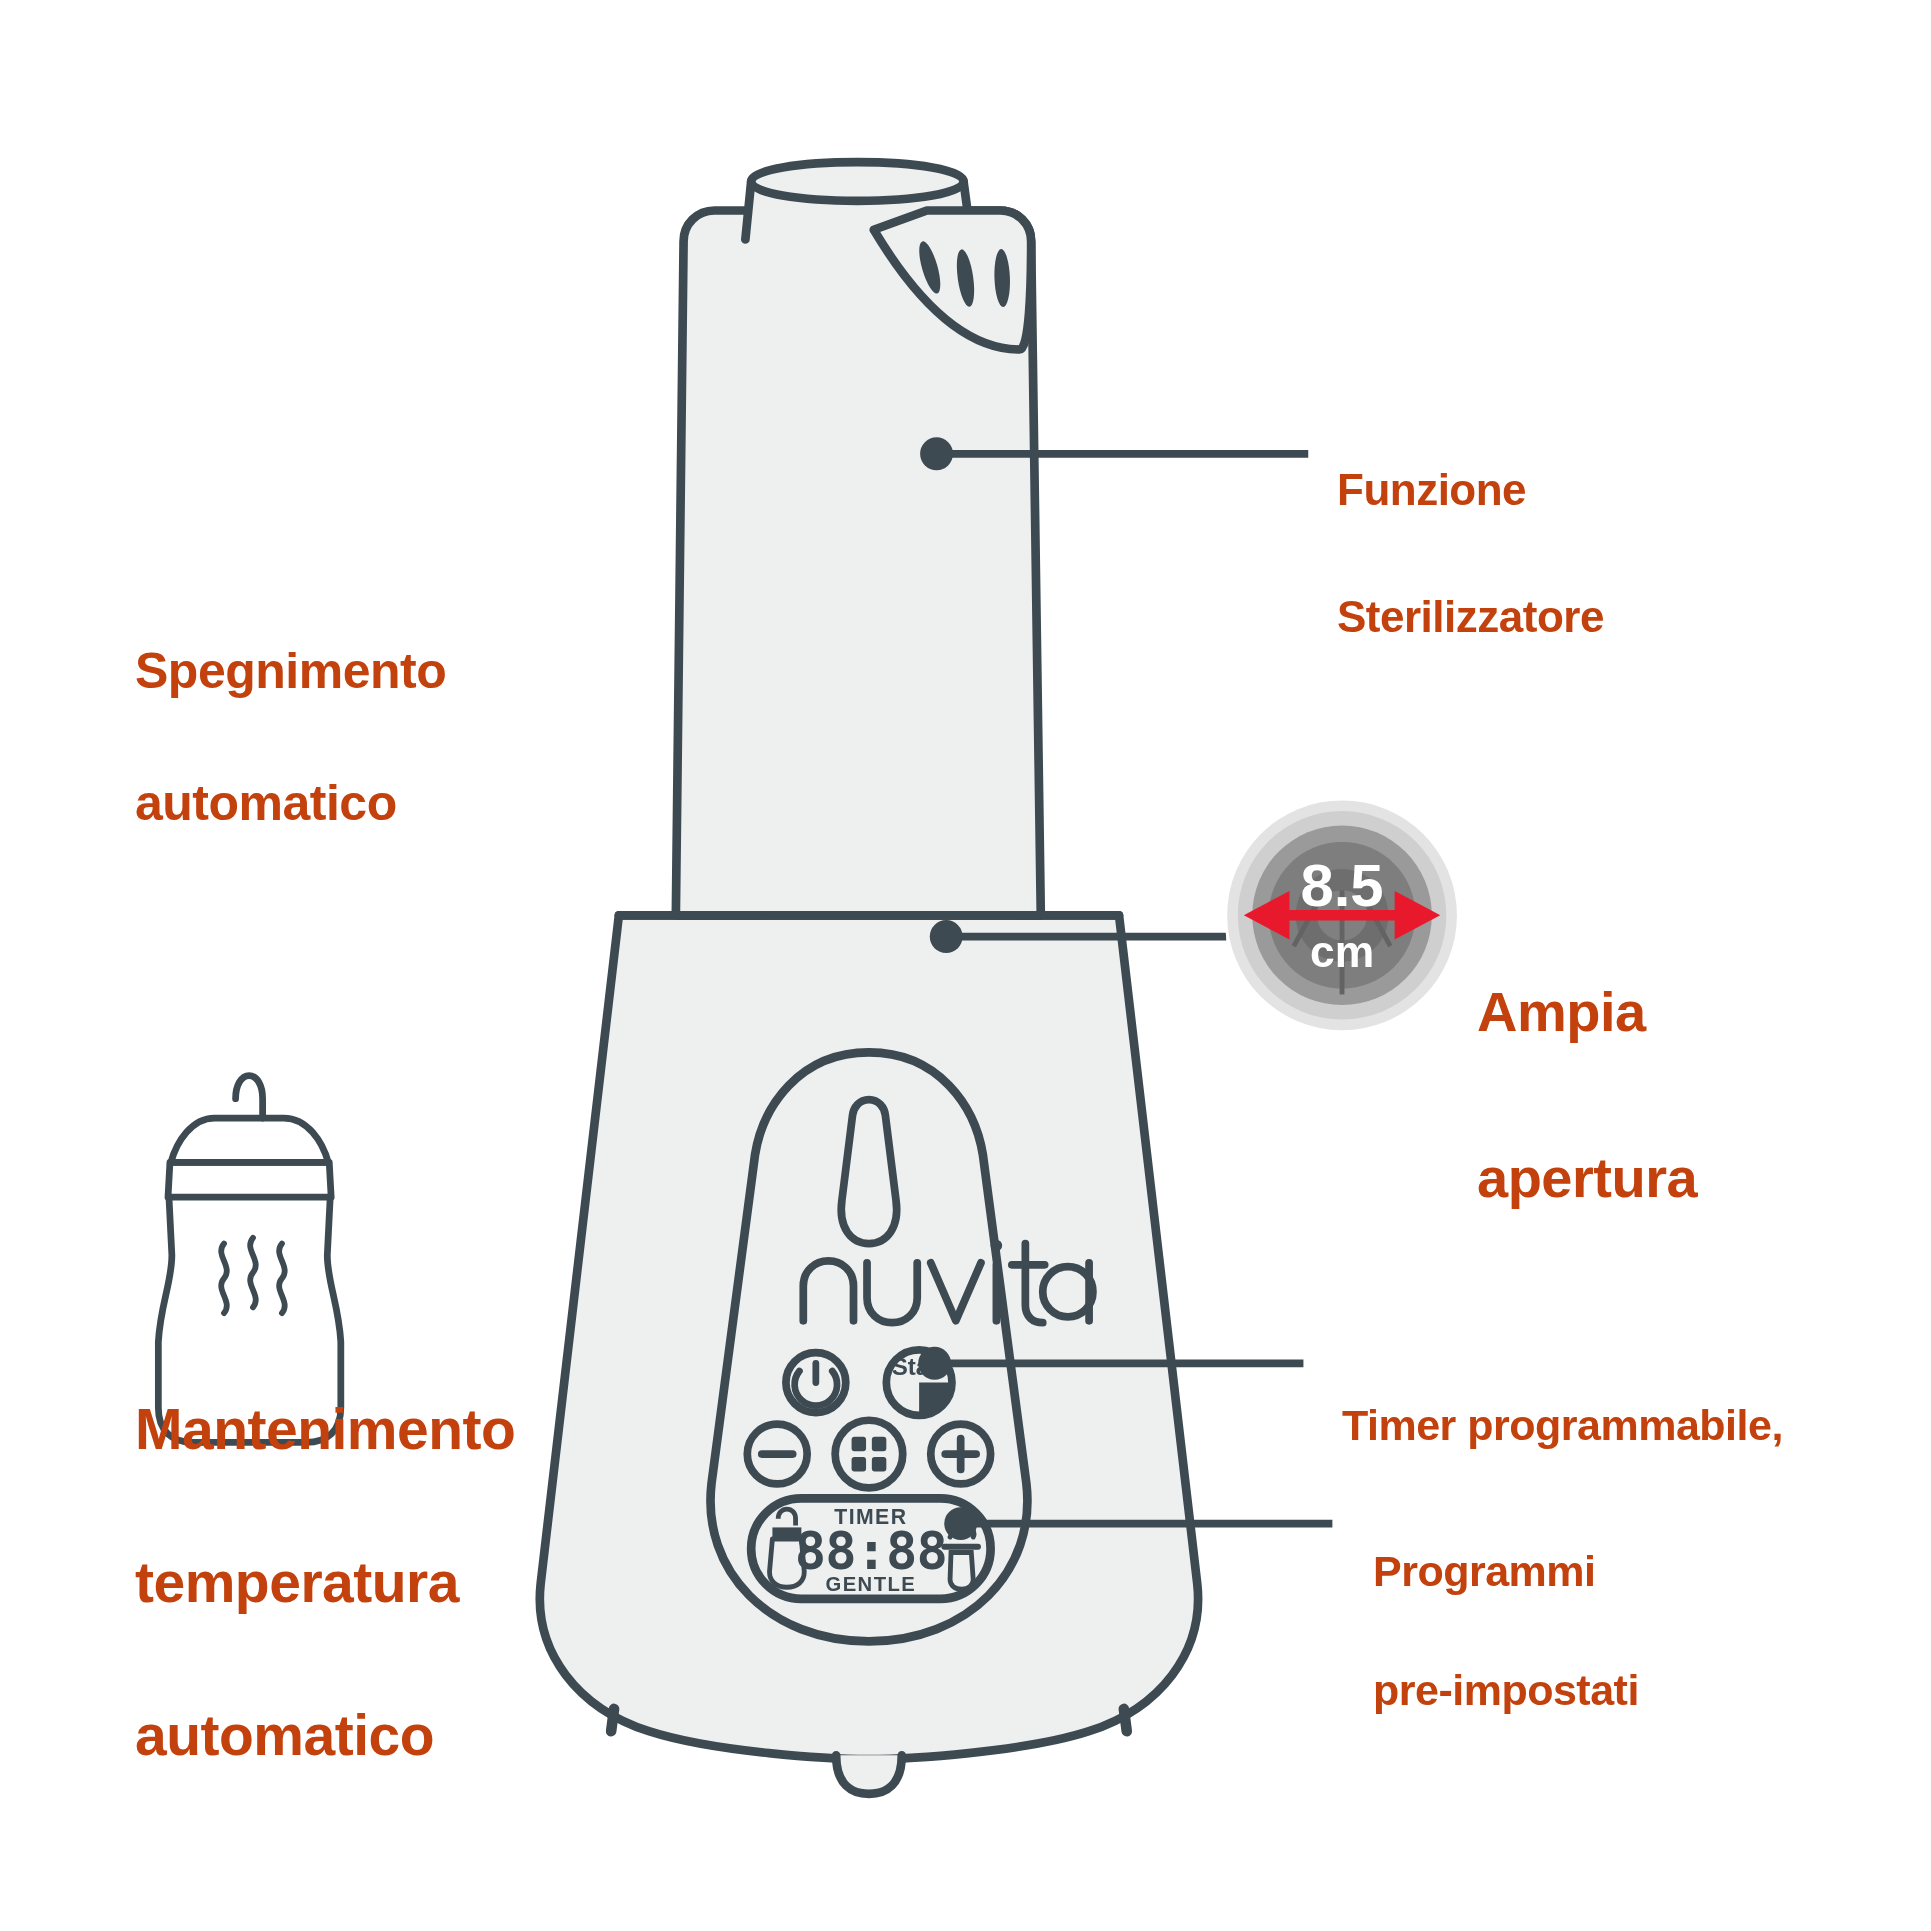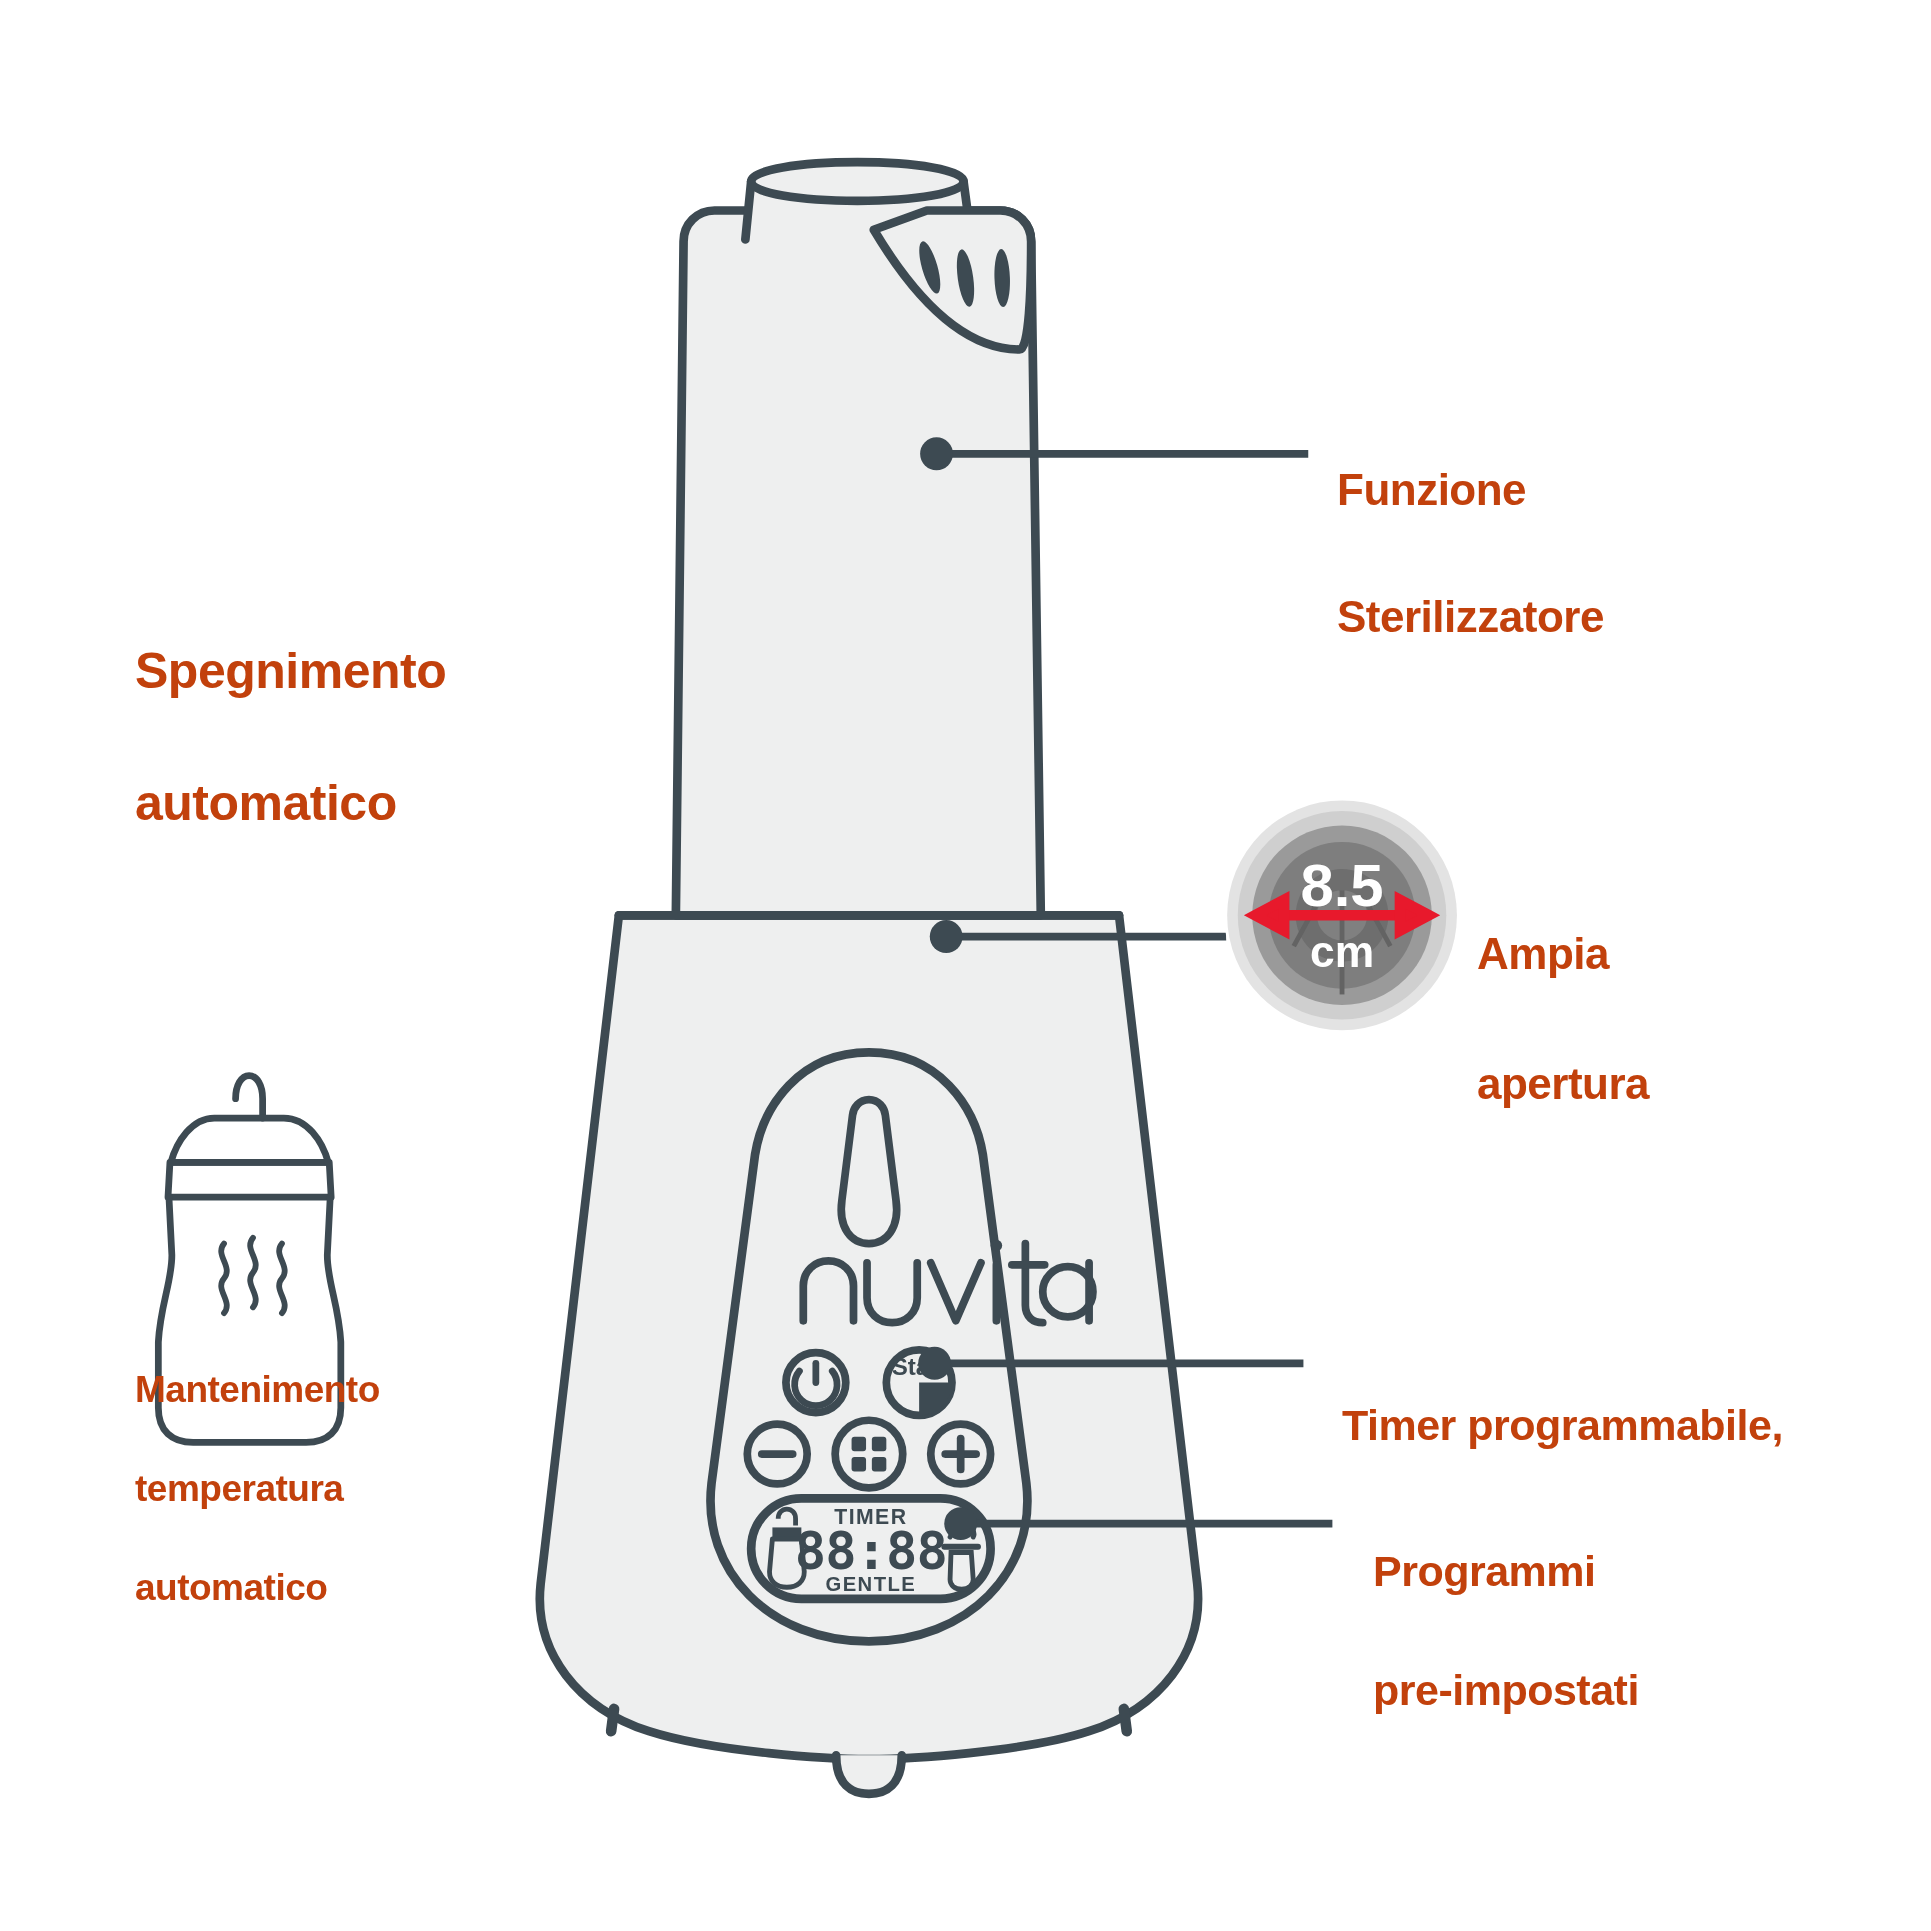"Ampia" #label-ampia { font-size: 44px -> 56px; top: 856px -> 888px }
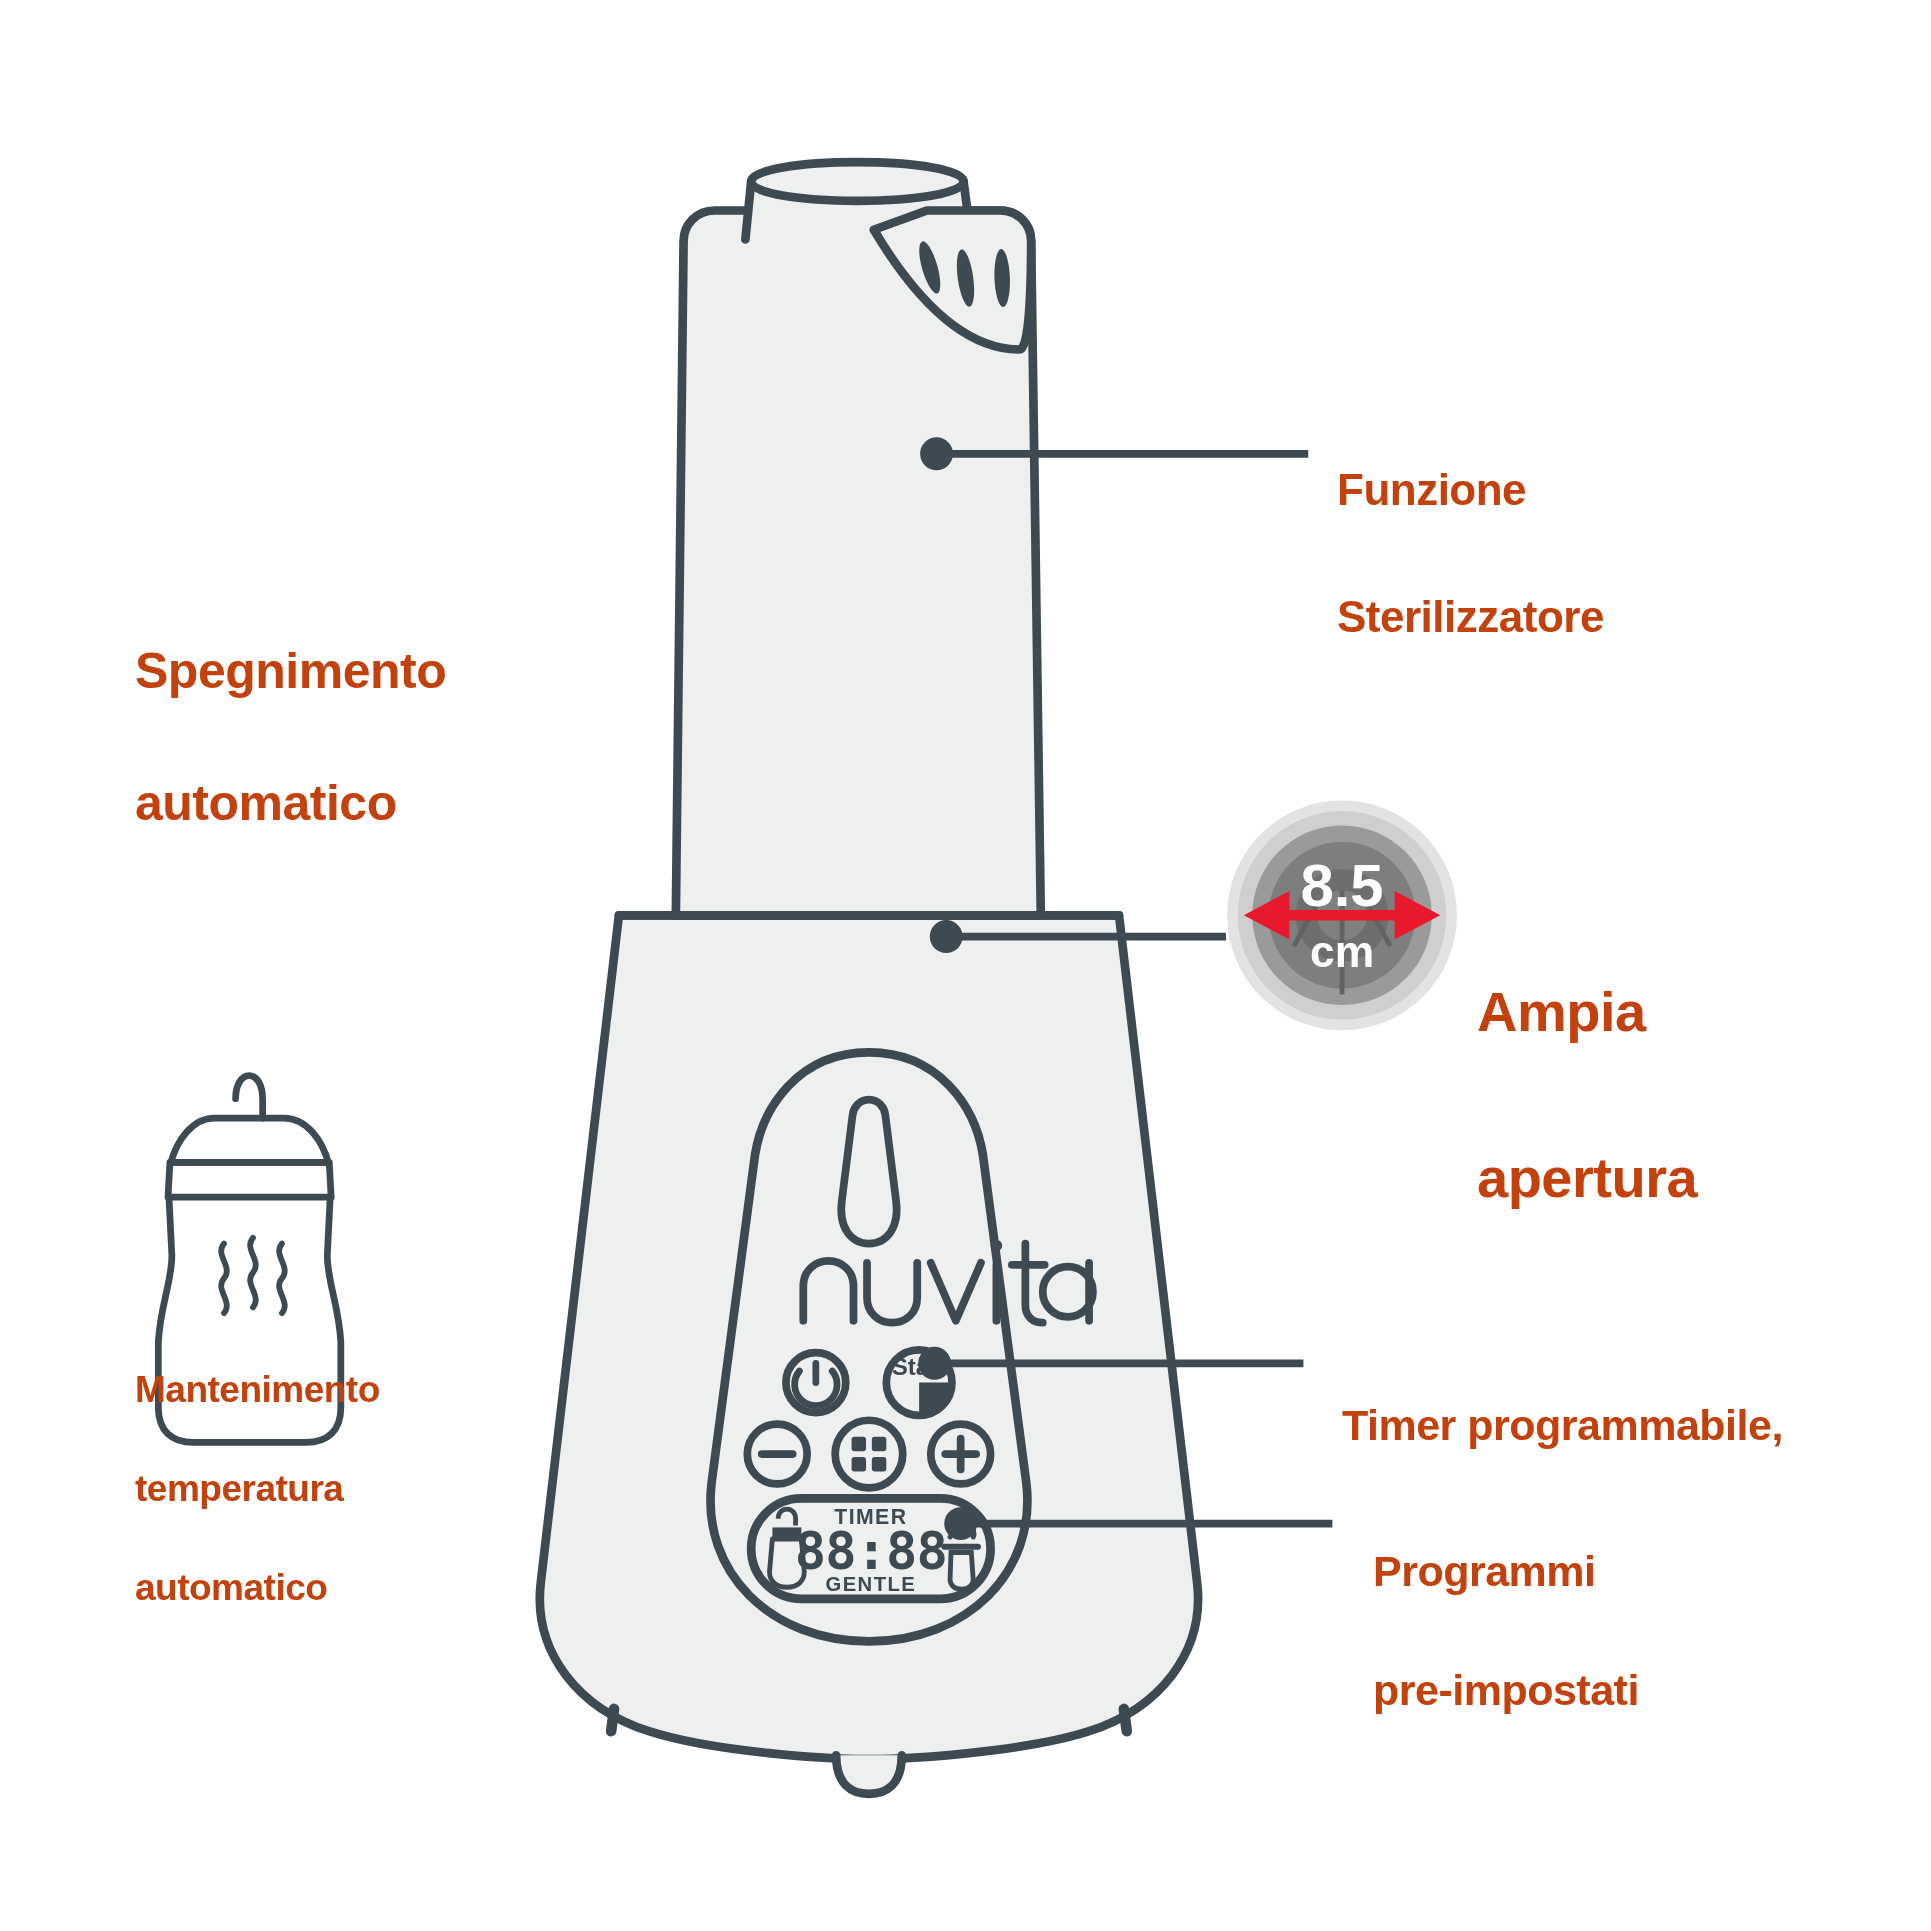"Mantenimento" #label-mantenimento { font-size: 37px -> 57px }
